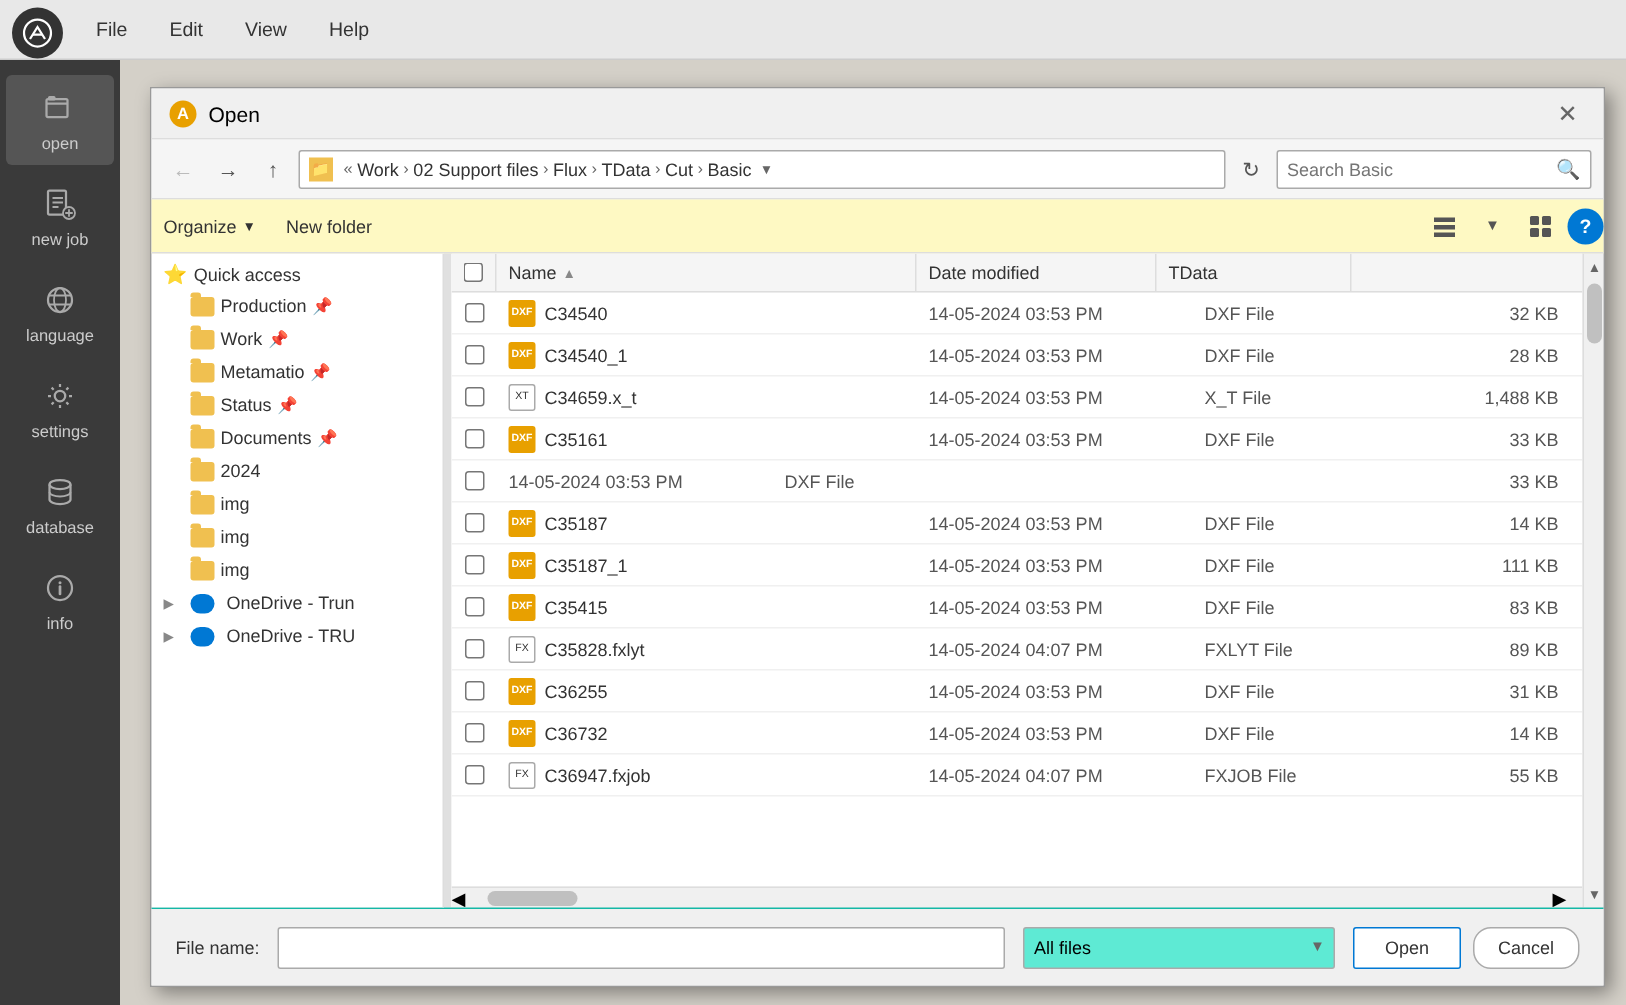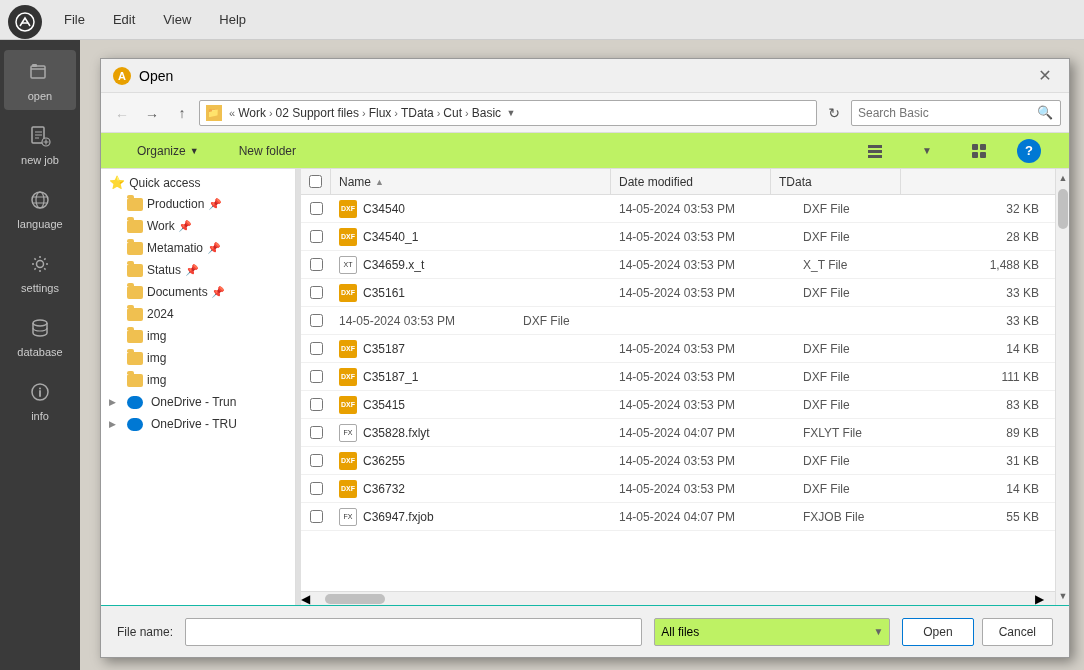"Organize" .toolbar { background: #bef264 -> #fef9c3; gap: 24px -> 4px; padding: 0 28px -> 0 0 }
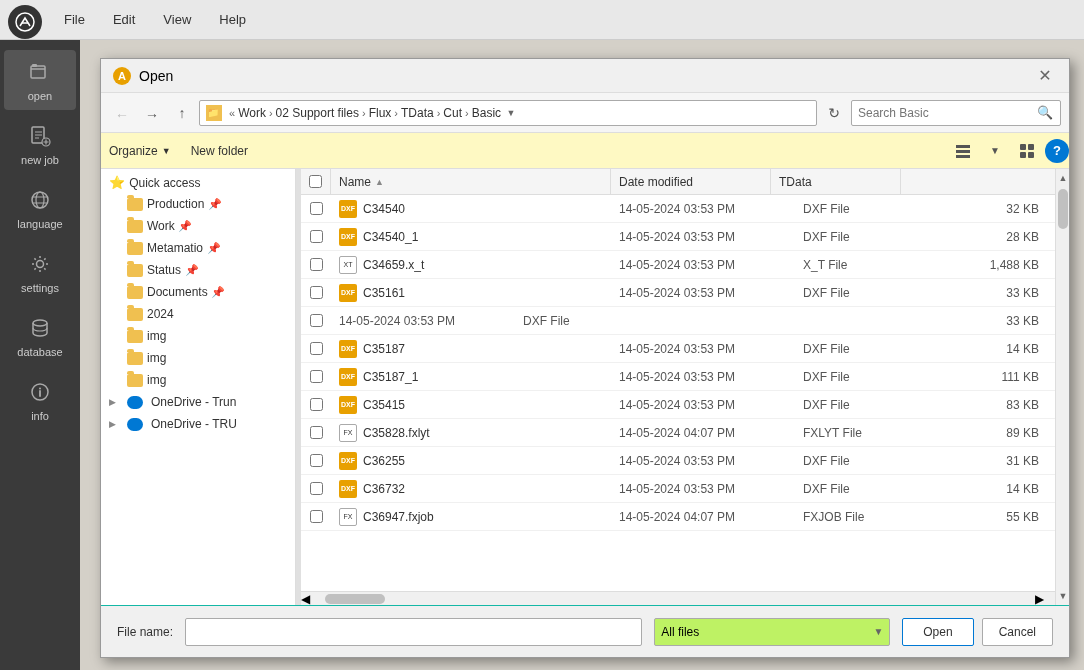"All files" .filetype-dropdown { background: #bef264 -> #5eead4; width: 236px -> 208px }
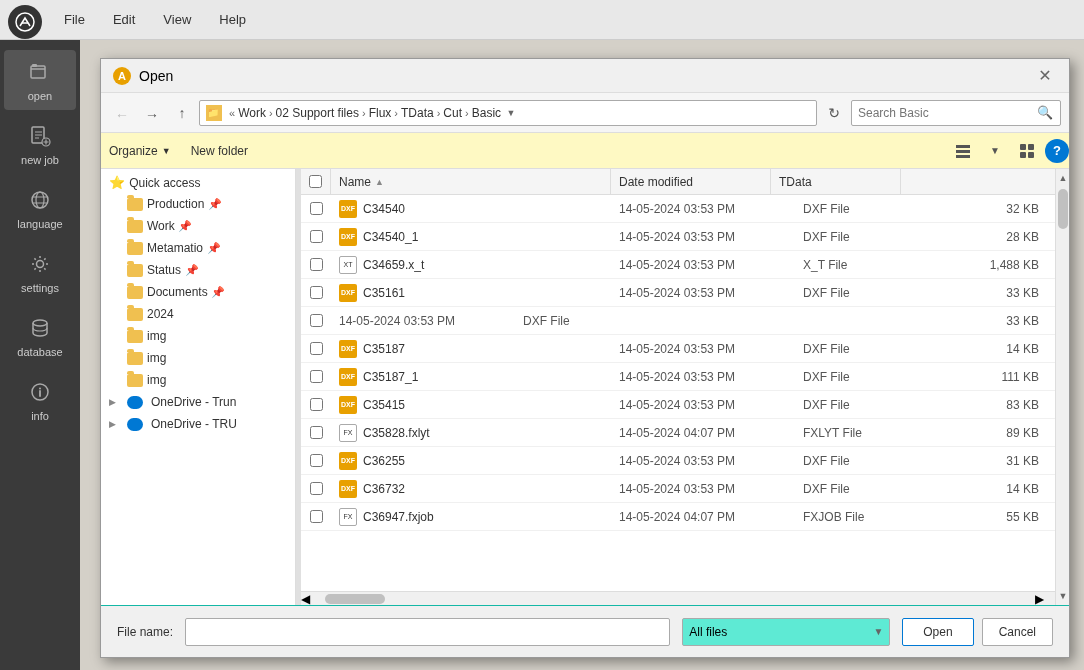"Cancel" .btn-cancel { border-radius: 2px -> 12px }
